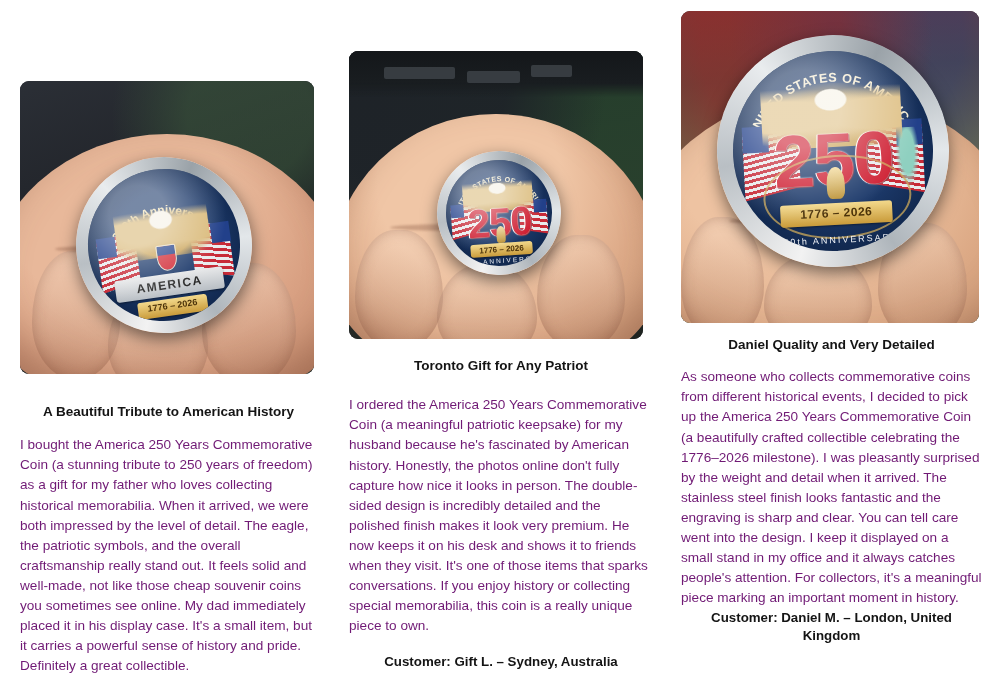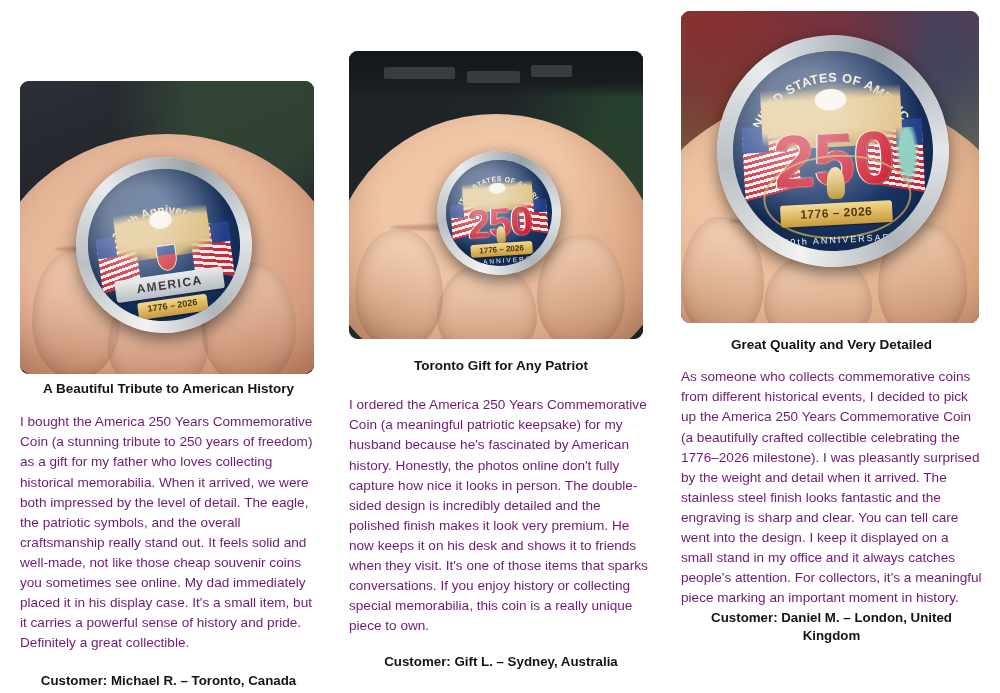"Great Quality and Very Detailed" div.review-title { text: Great -> Daniel }
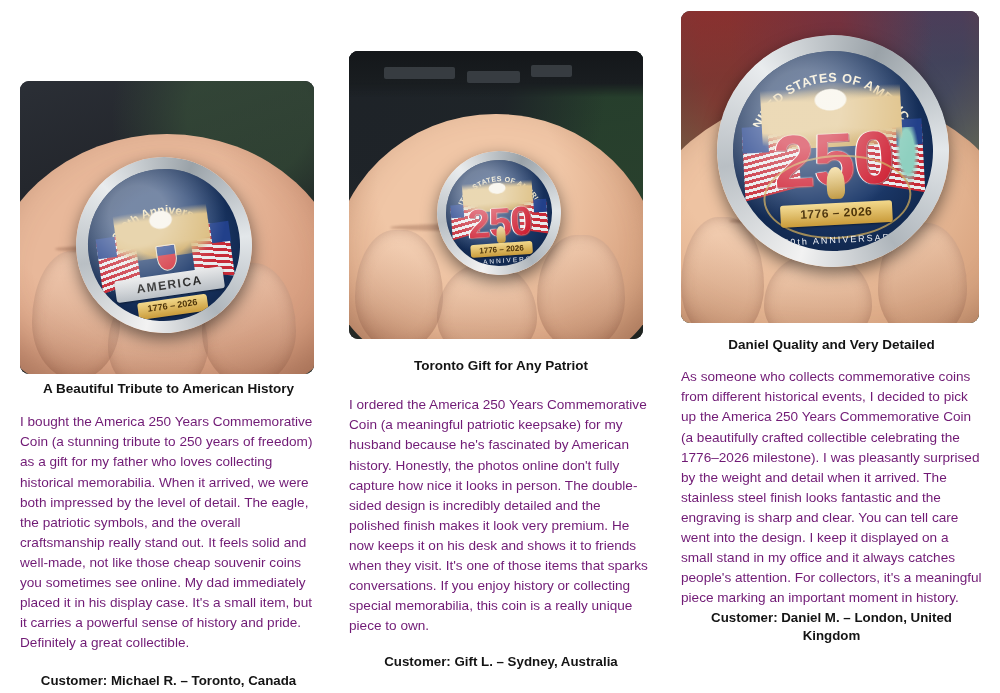"A Beautiful Tribute to American" .t1 { margin-top: 6px -> 29px }
